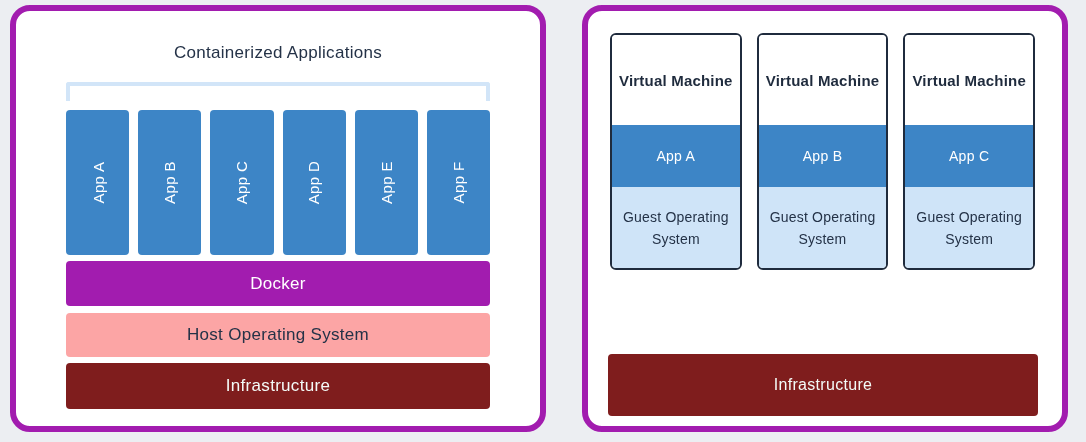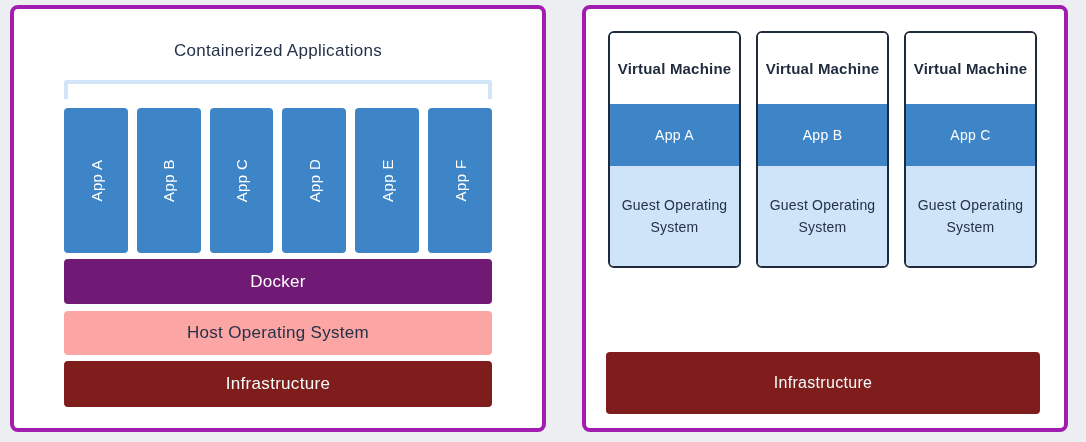"Containerized Applications" .panel { border: 4px solid #a21caf -> 6px solid #a21caf; border-radius: 8px -> 20px }
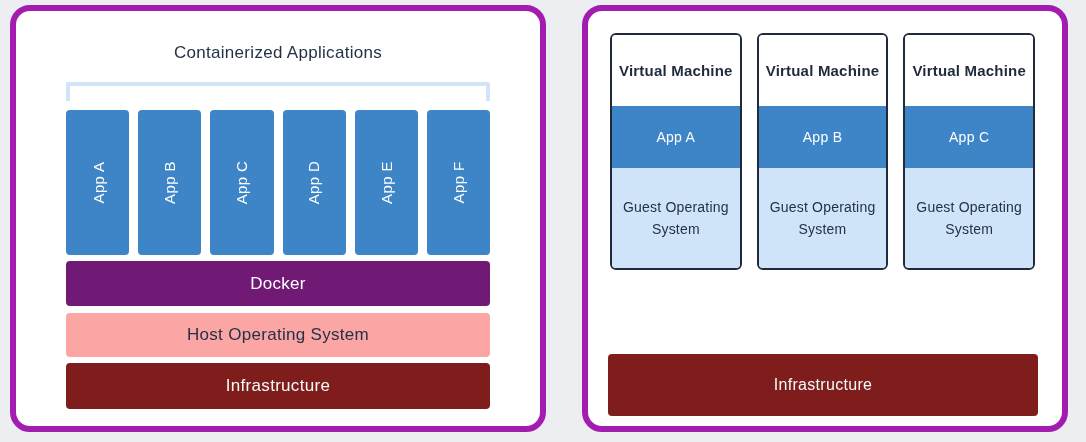"Virtual Machine" .vm-header { height: 71px -> 90px }
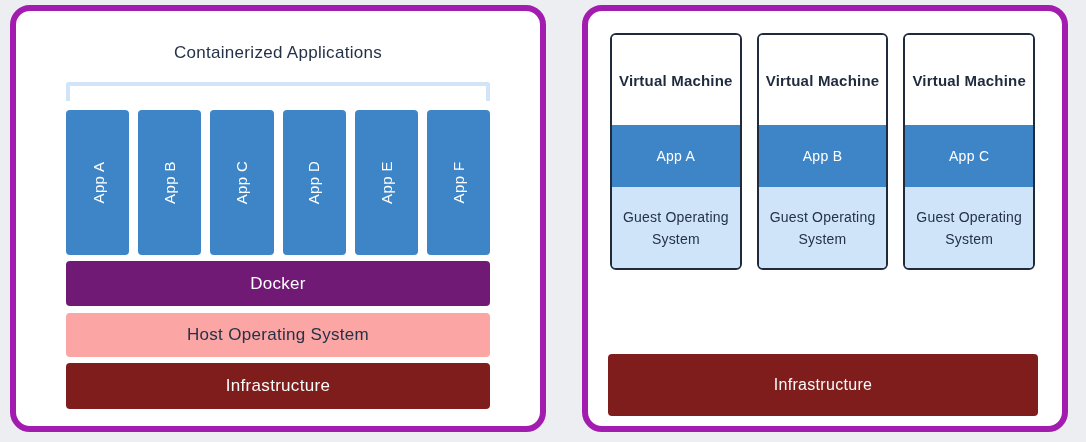"Docker" .bar-blue { background: #701a75 -> #a21caf }
